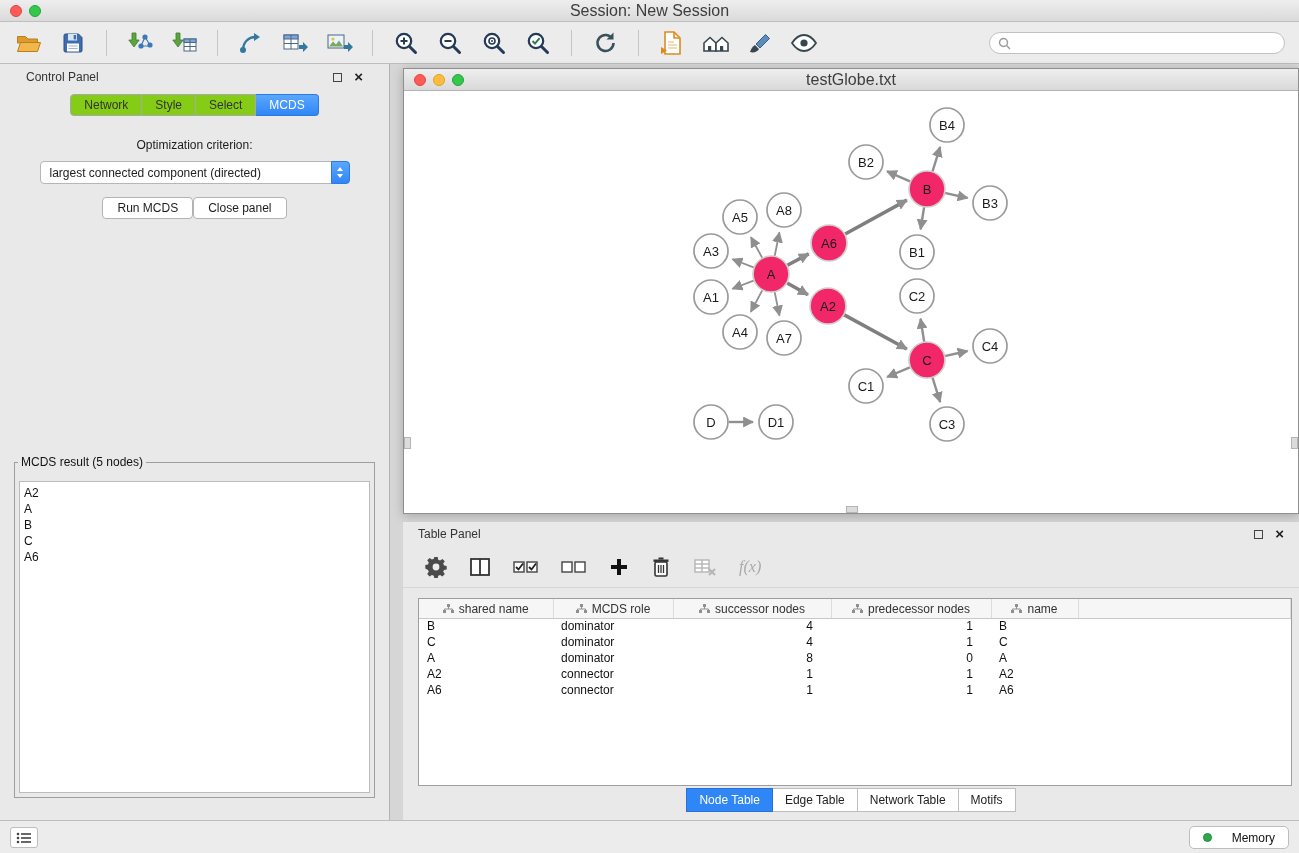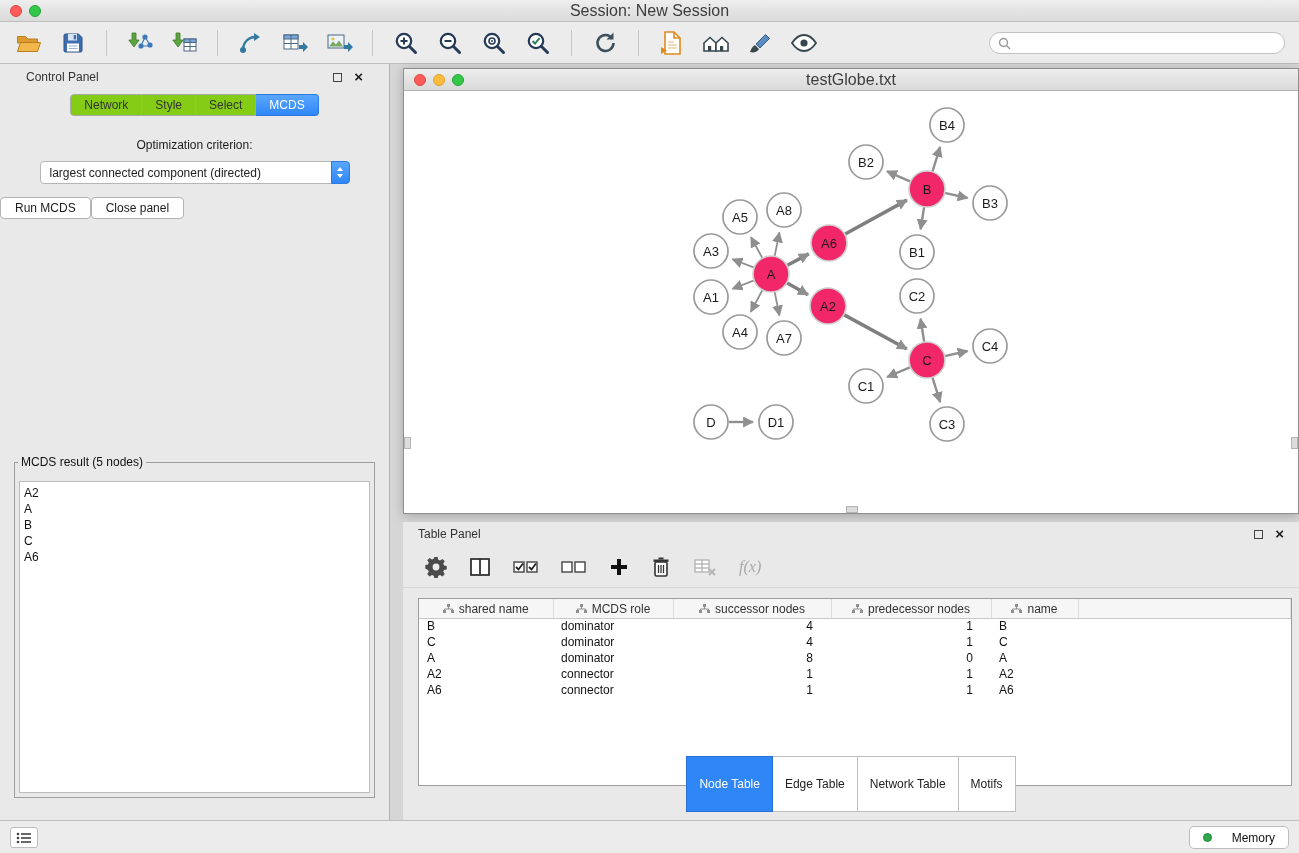"Run MCDS" .btn-row { justify-content: none -> center }
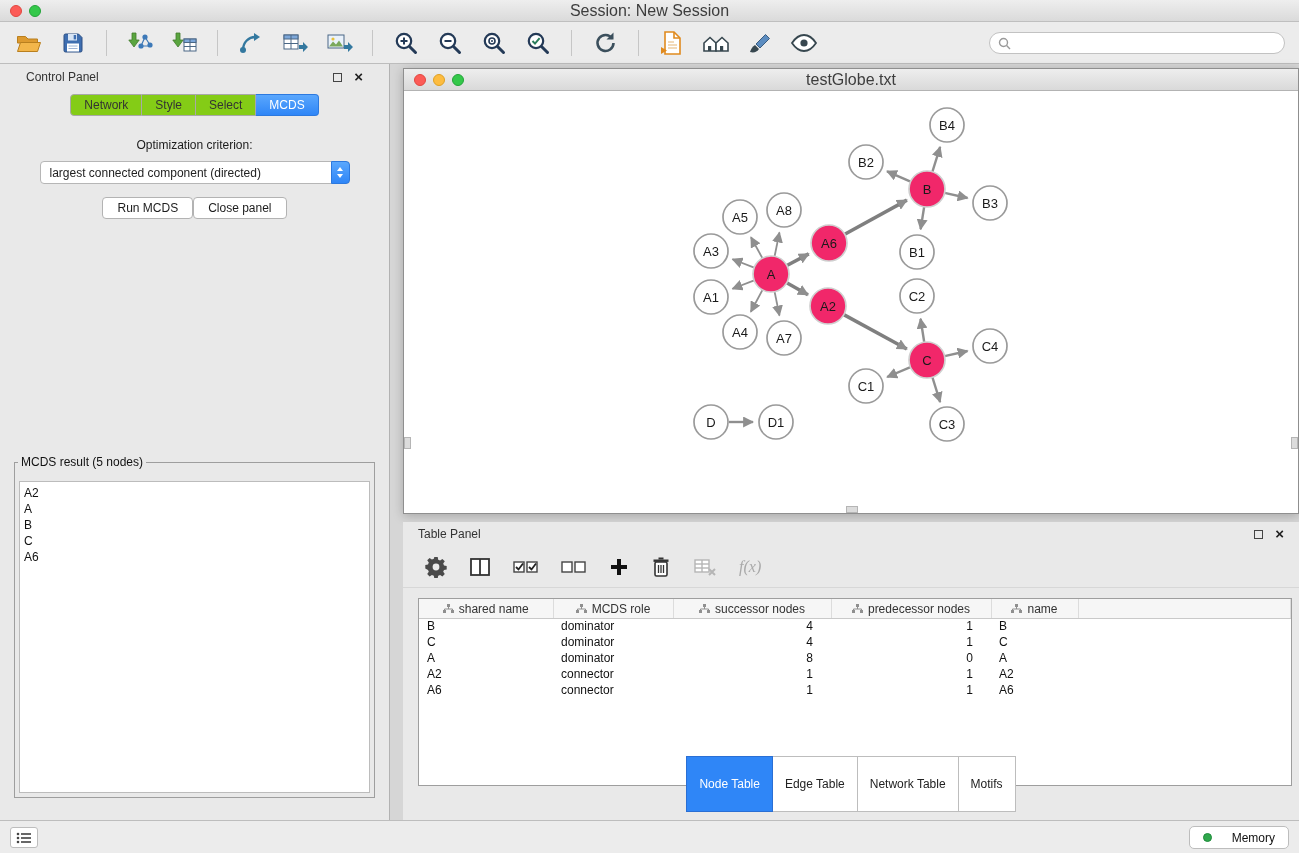"Node Table" .tp-tab { padding: 20px 12px -> 4px 12px }
